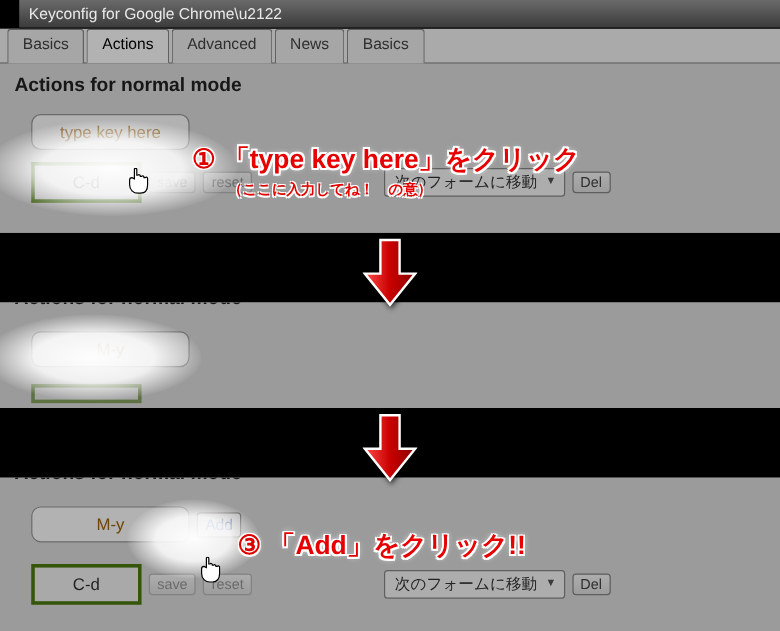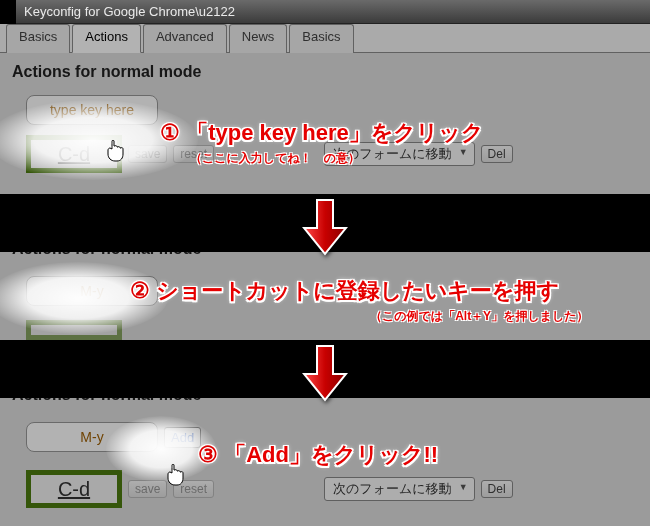"② ショートカットに登録したいキーを押す" div.annot { html: <div> <span>②</span> <span>ショートカットに登録したいキーを押す</span> <div>（この例では「Alt＋Y」を押しました）</div> </div> -> none }
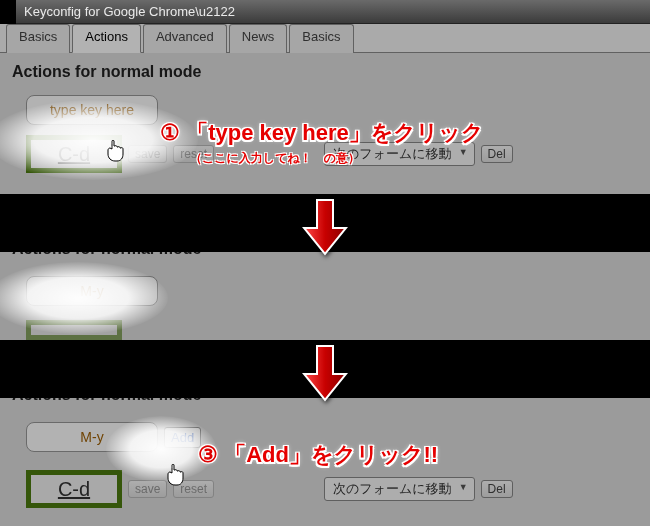"C-d" .binding-key { border: 5px solid #4d7c0f -> 3px solid #4d7c0f; font-size: 20px -> 14px; text-decoration: underline -> none }
